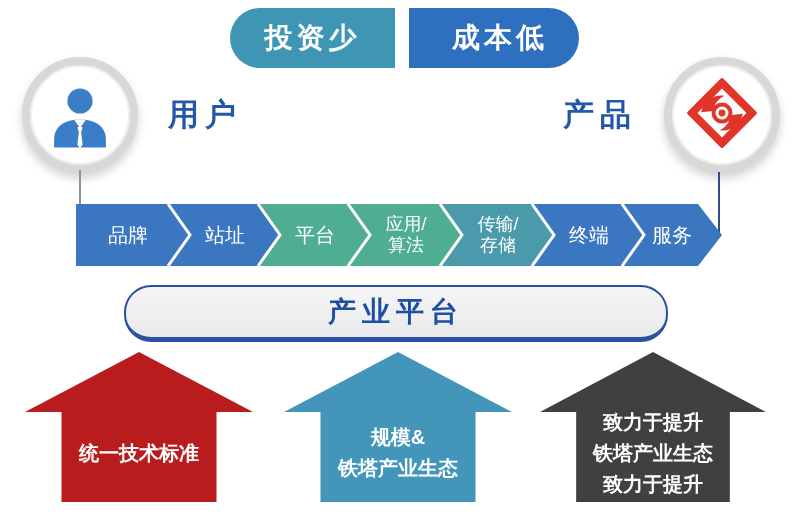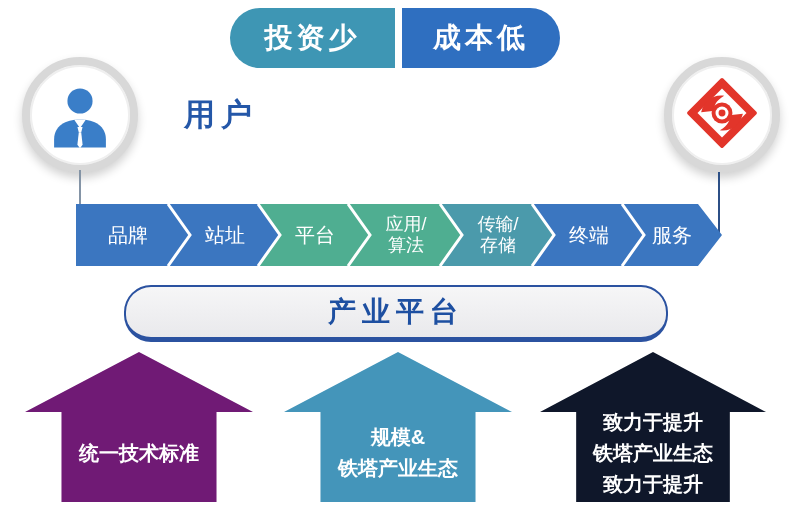"投资少" .pills { gap: 7px -> 14px }
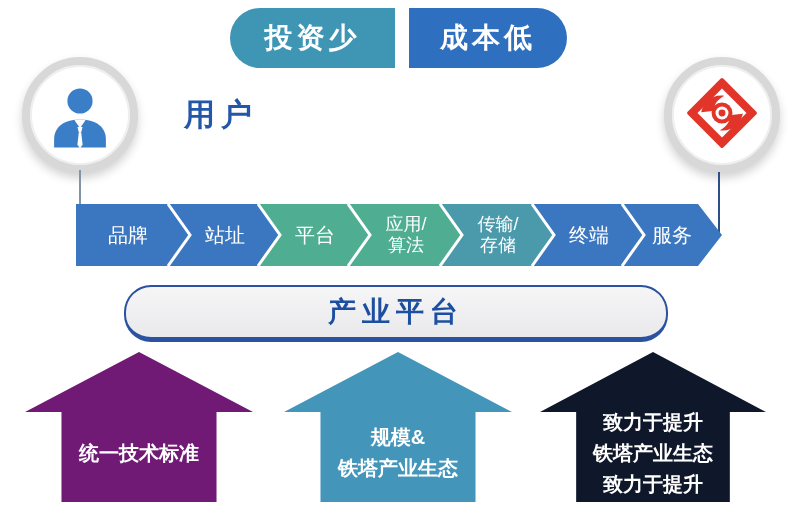"成本低" div.pill { padding-left: none -> 12px }
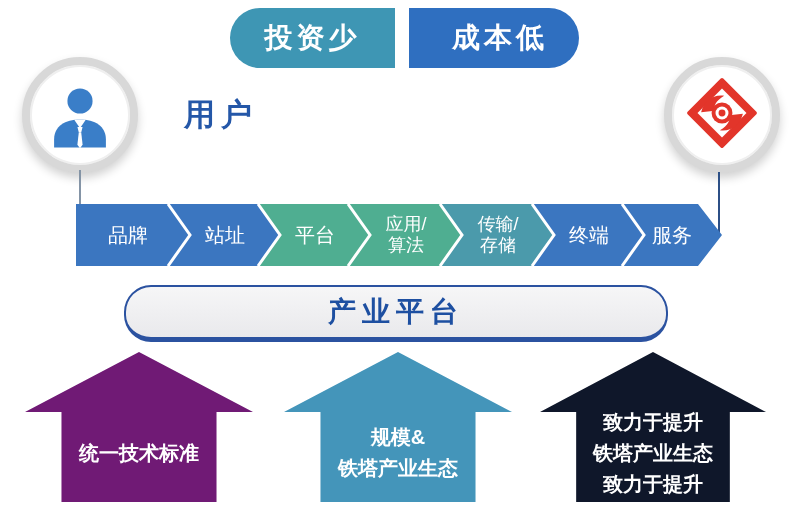"用户" .entity-label.left { left: 184px -> 168px }
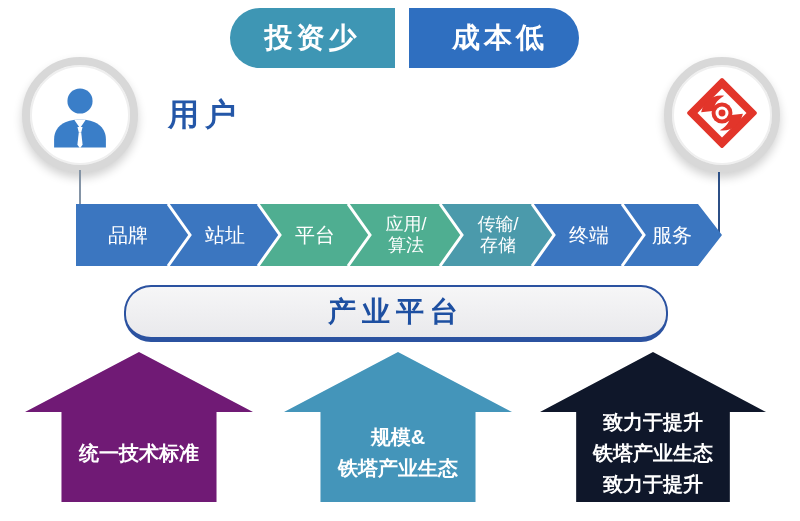"产品" div.entity-label { html: none -> <div>产品</div> }
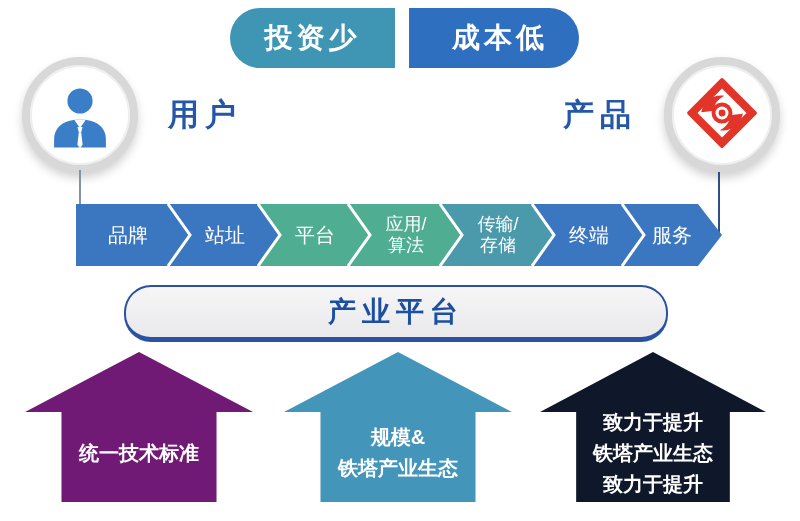"致力于提升" div.arrow-up { background: #0f172a -> #404040 }
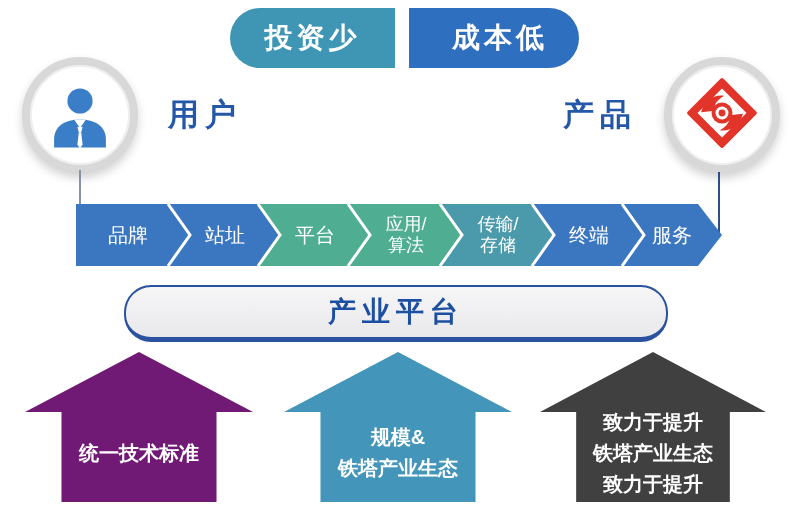"统一技术标准" div.arrow-up { background: #701a75 -> #b91c1c }
